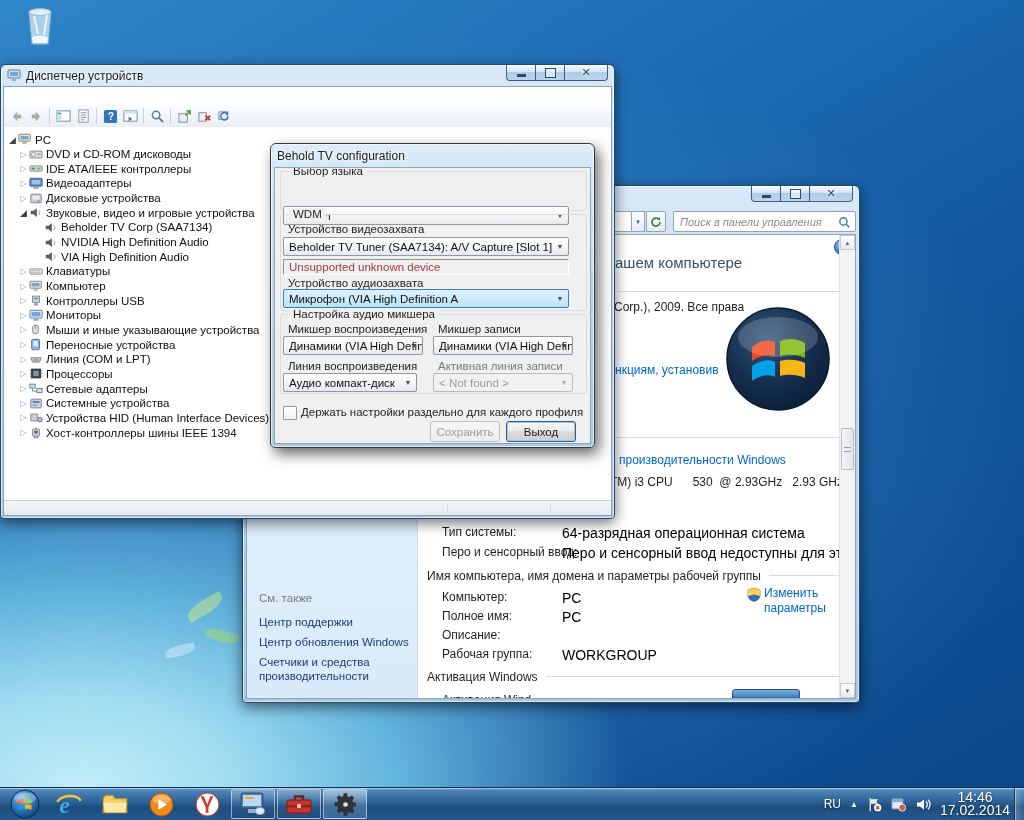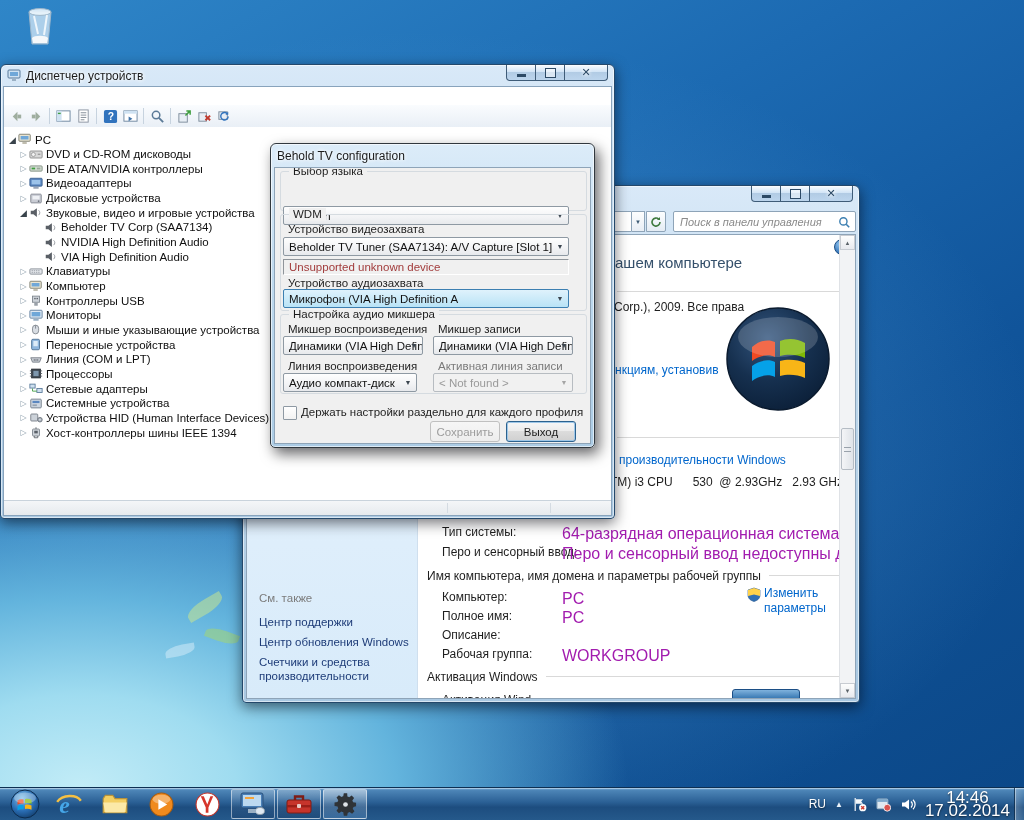"IDE ATA/NVIDIA контроллеры" span { text: ATA/NVIDIA -> ATA/IEEE }
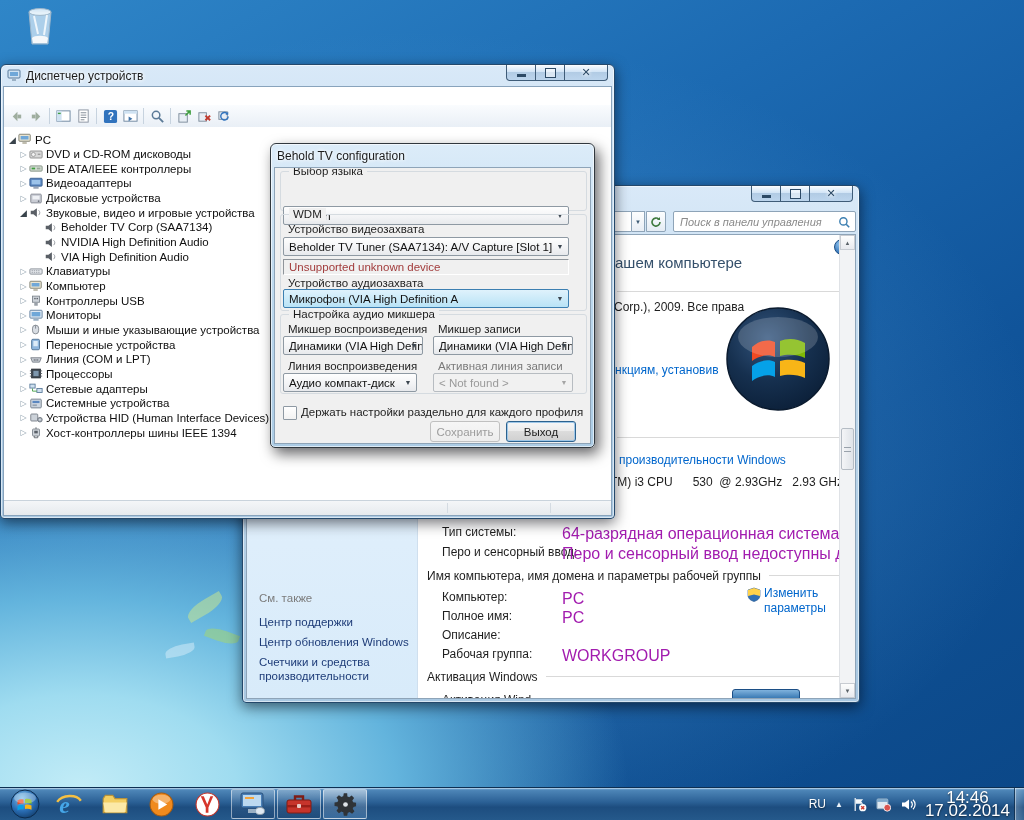"64-разрядная операционная система" .ivalue { color: #a21caf -> #000000; font-size: 16px -> 14px }
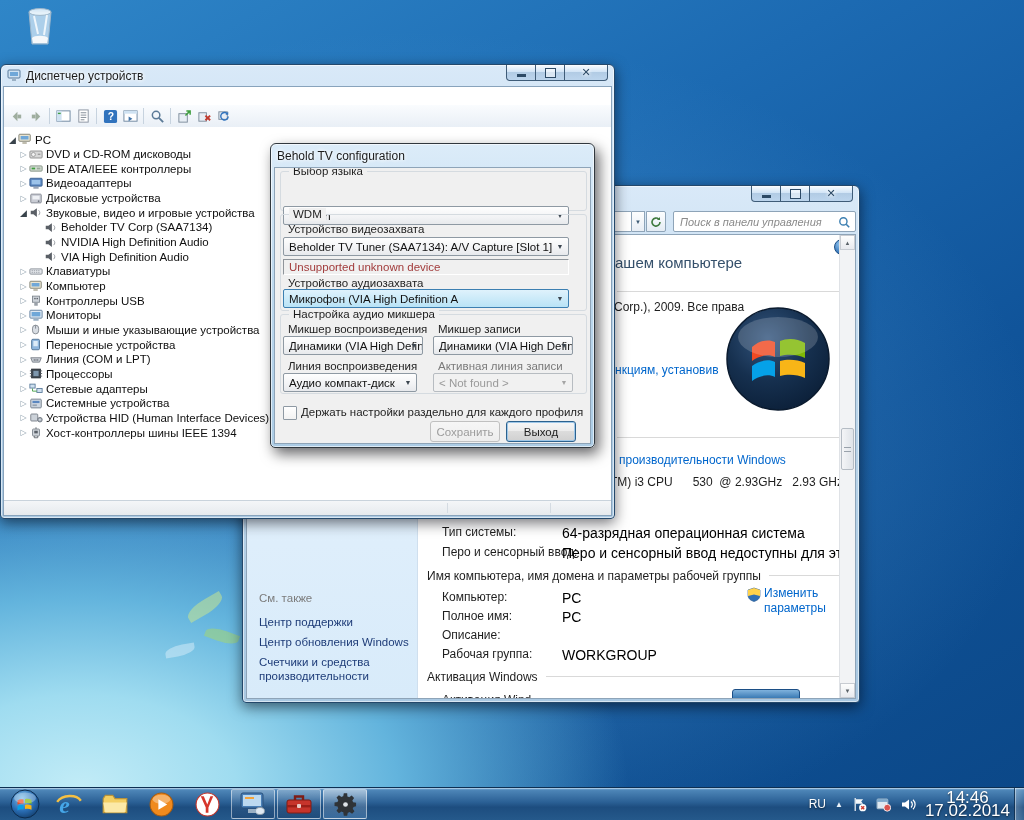"14:46" .clock { font-size: 17px -> 14px }
